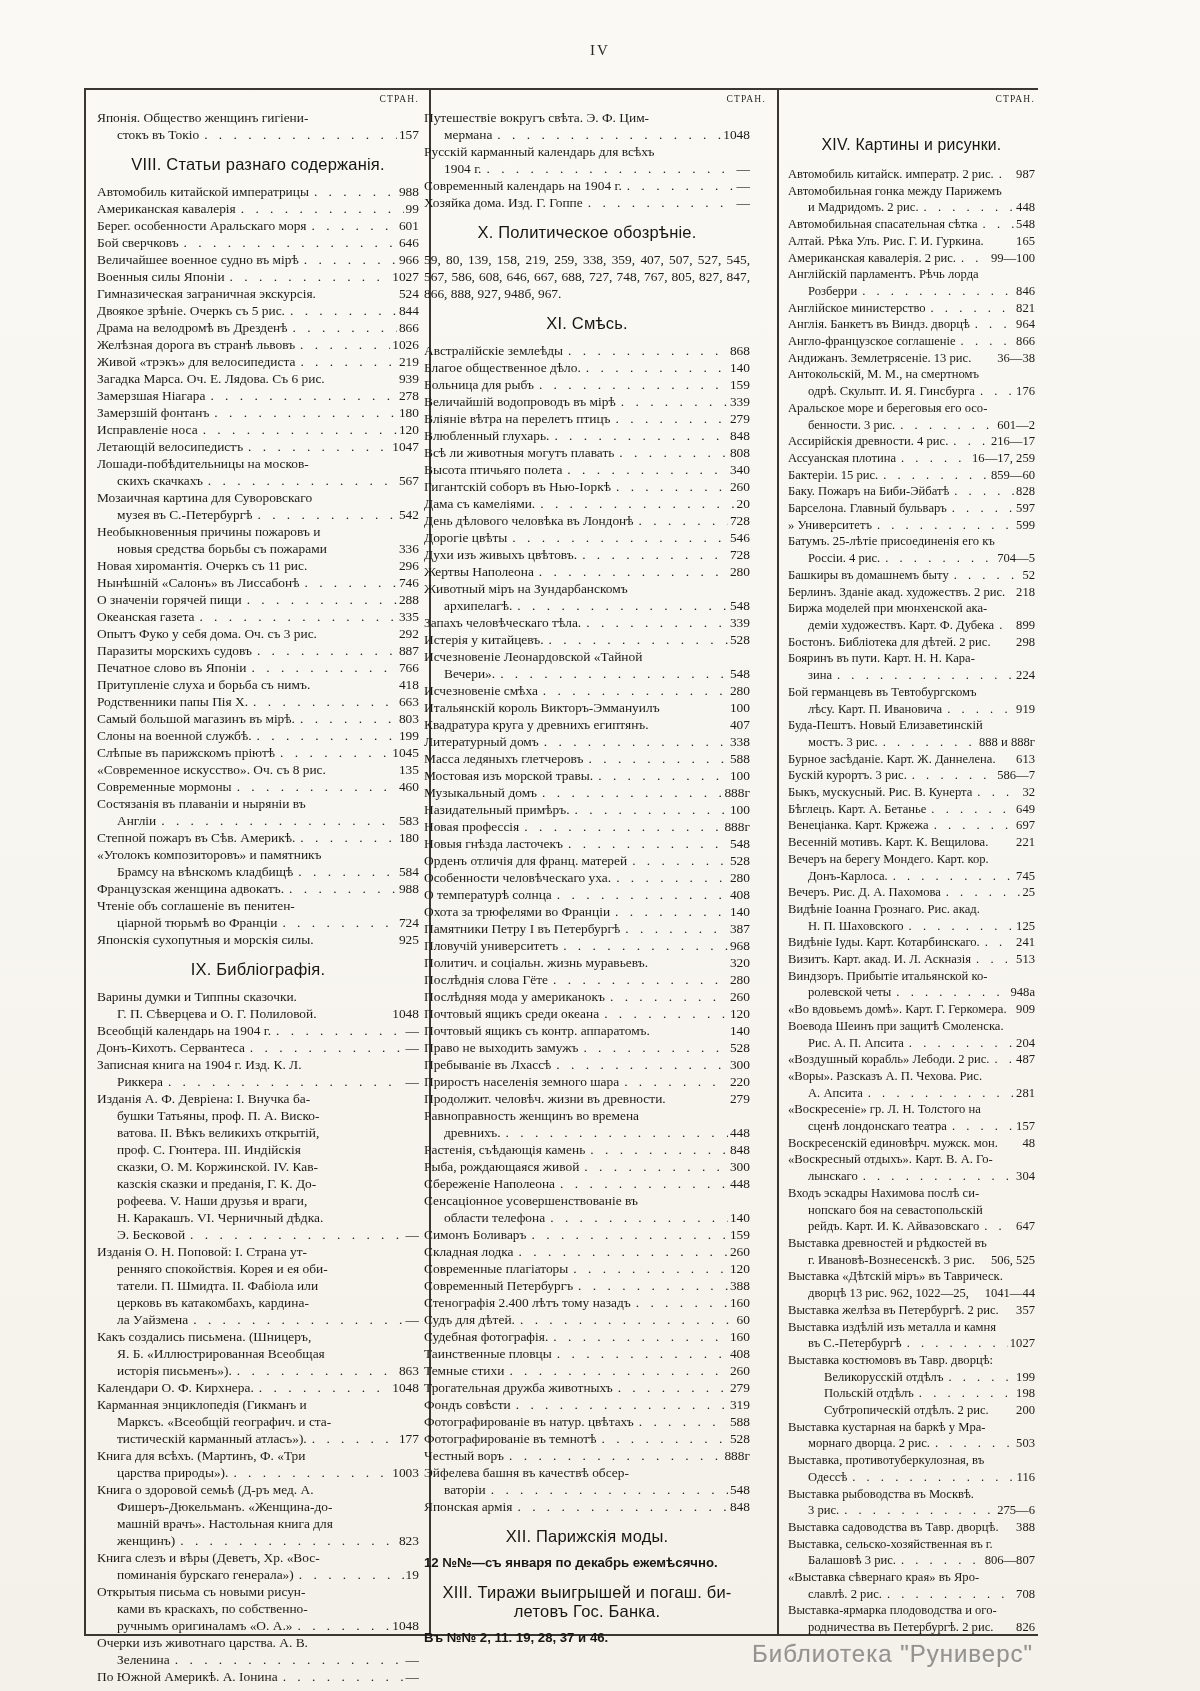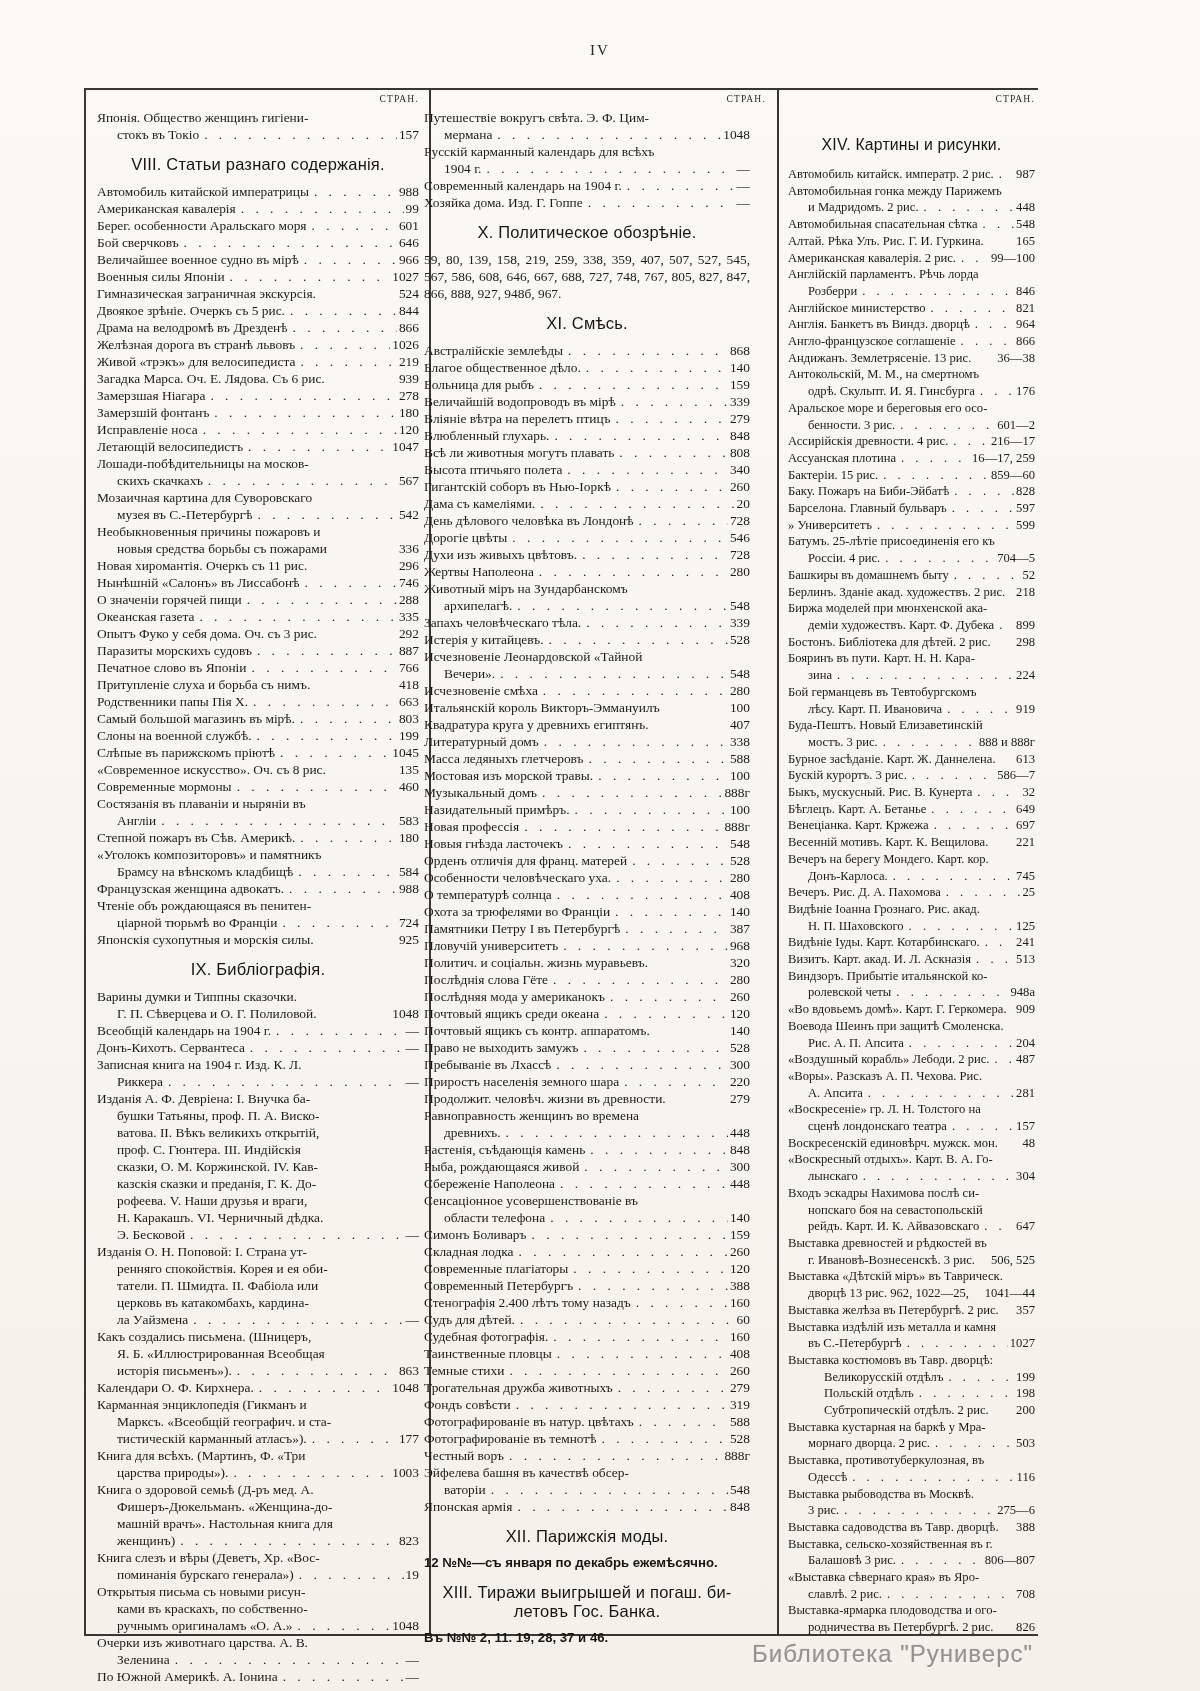"Чтеніе объ рождающаяся въ пенитен-" div.line { text: рождающаяся -> соглашеніе }
